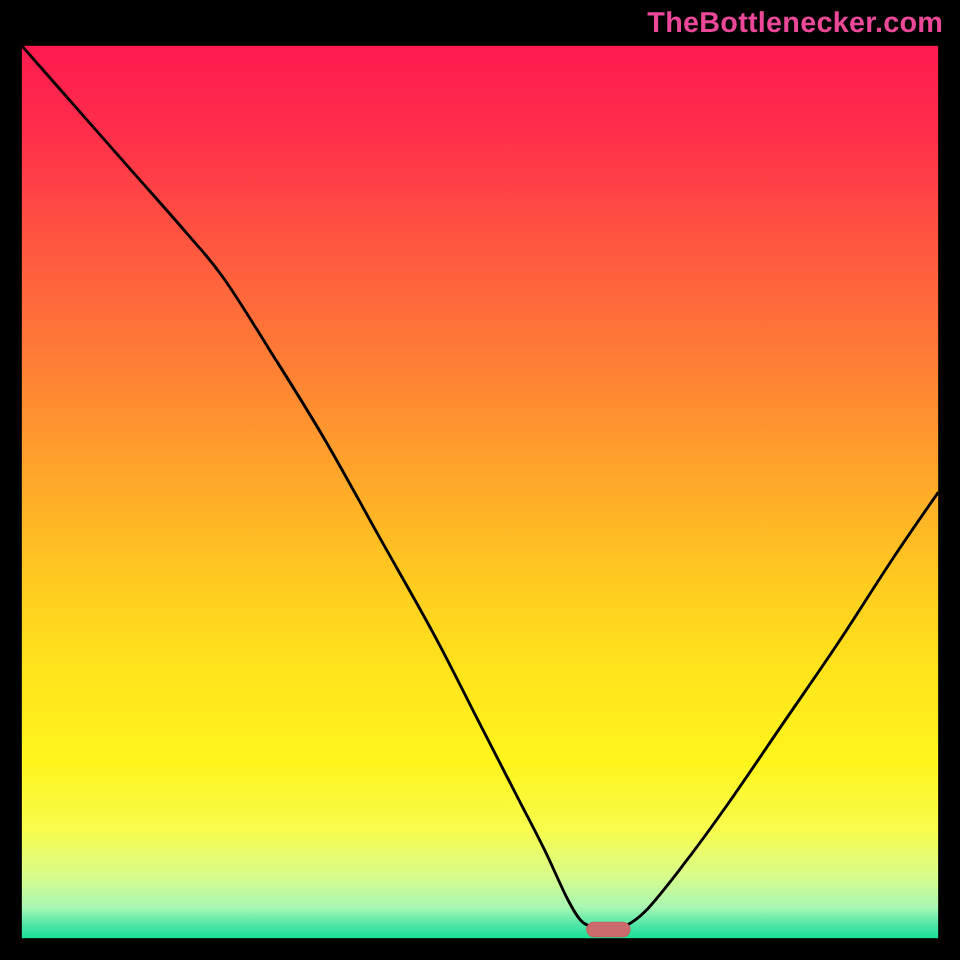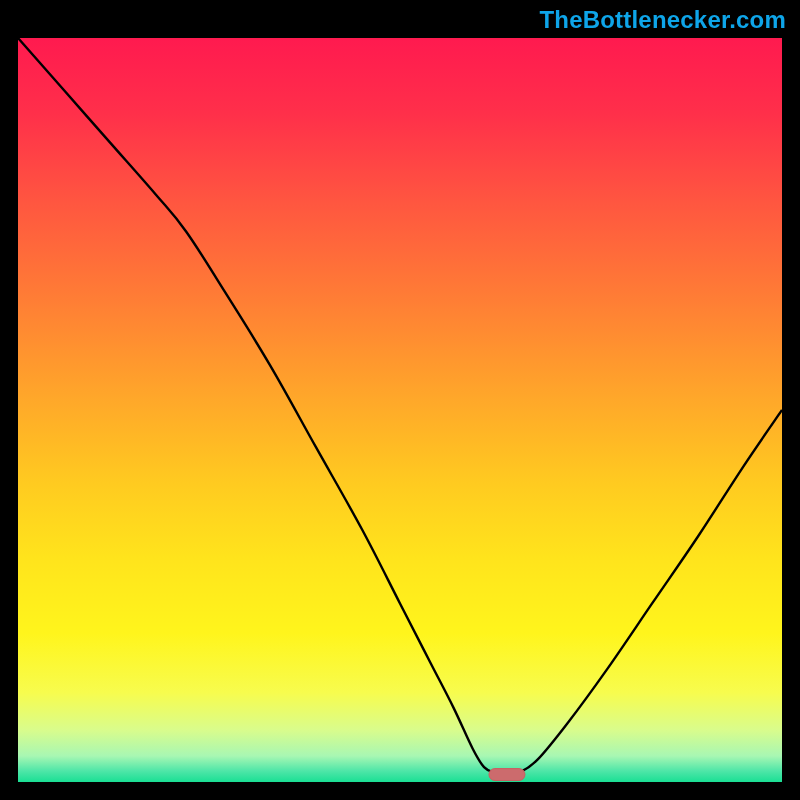"TheBottlenecker.com" .watermark { color: #0ea5e9 -> #ec4899 }
